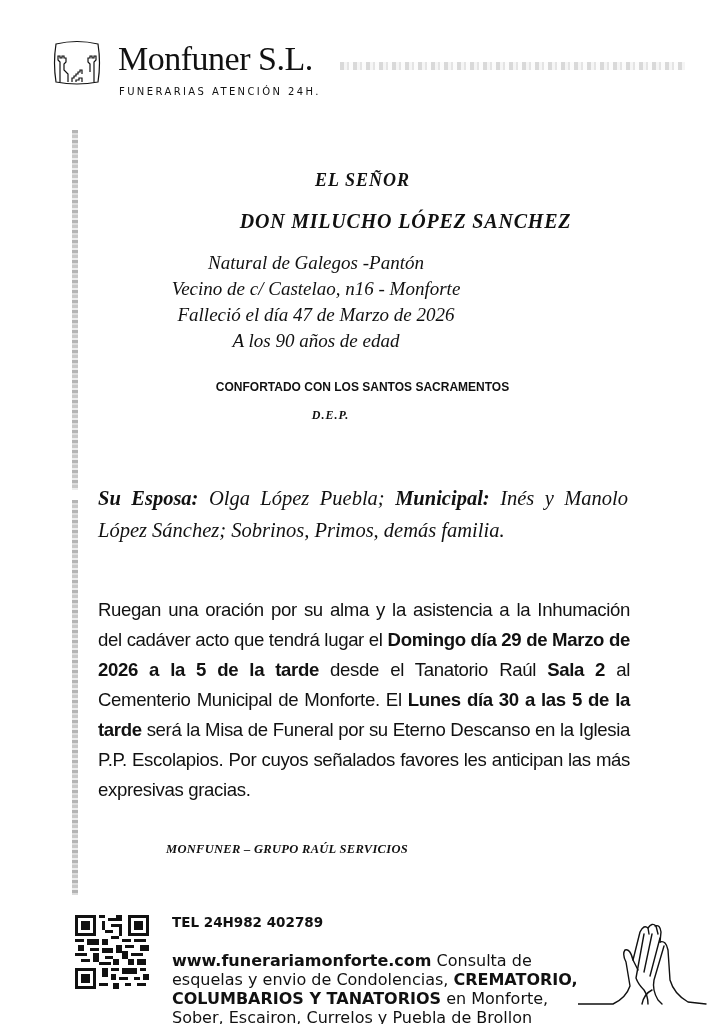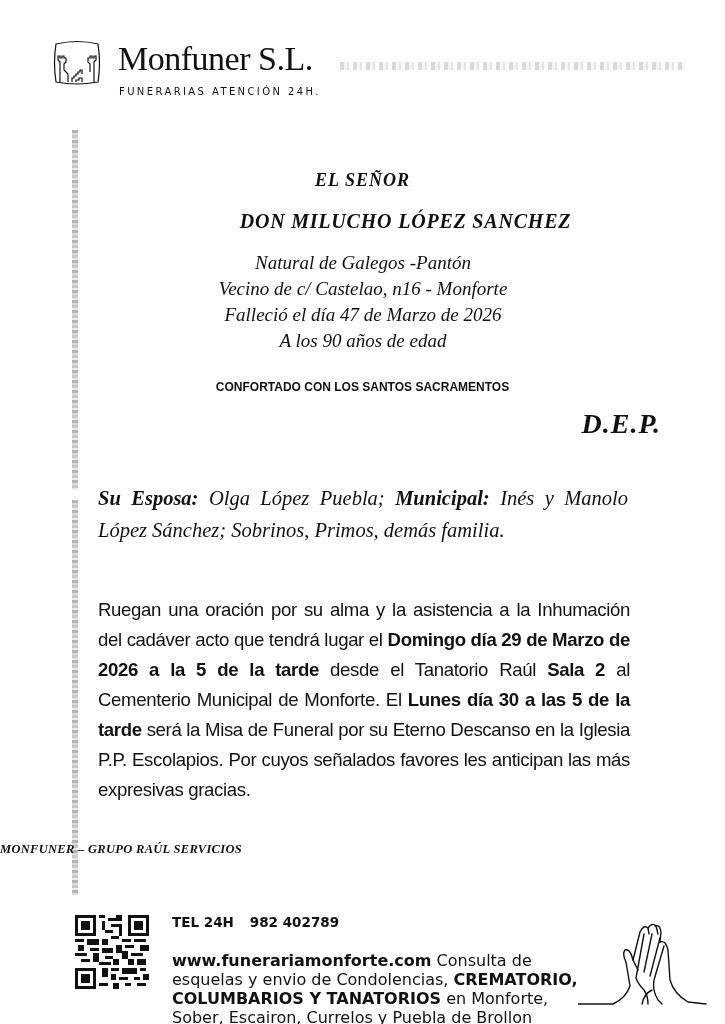"Natural de Galegos -Pantón" .info { margin-left: 47px -> none }
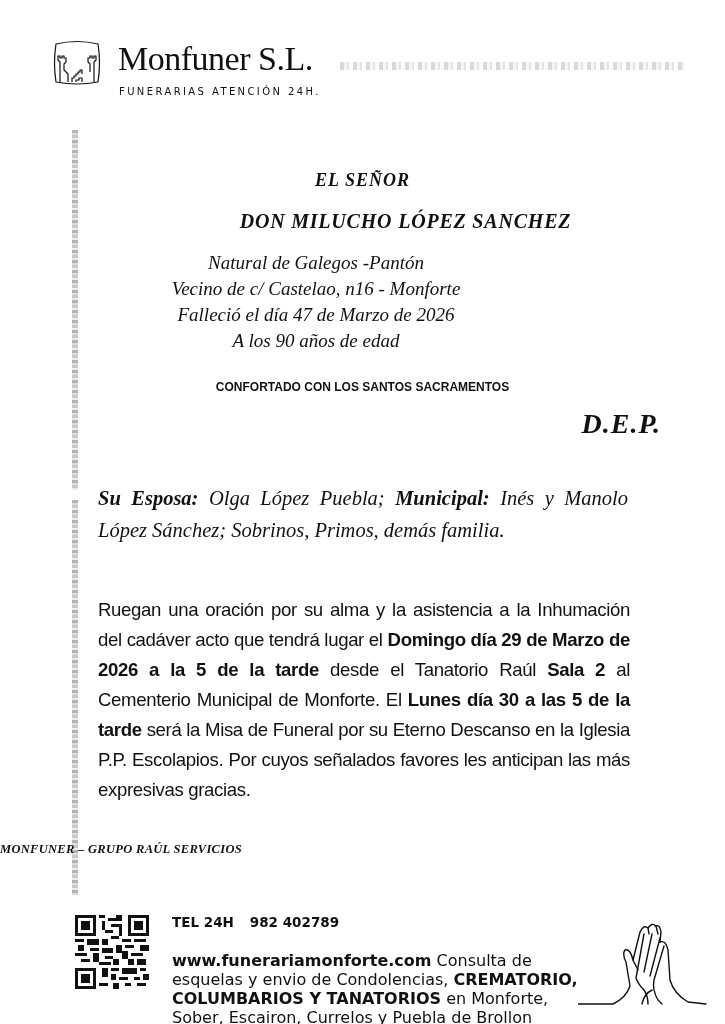"D.E.P." .dep { font-size: 28px -> 12px; text-align: right -> center }
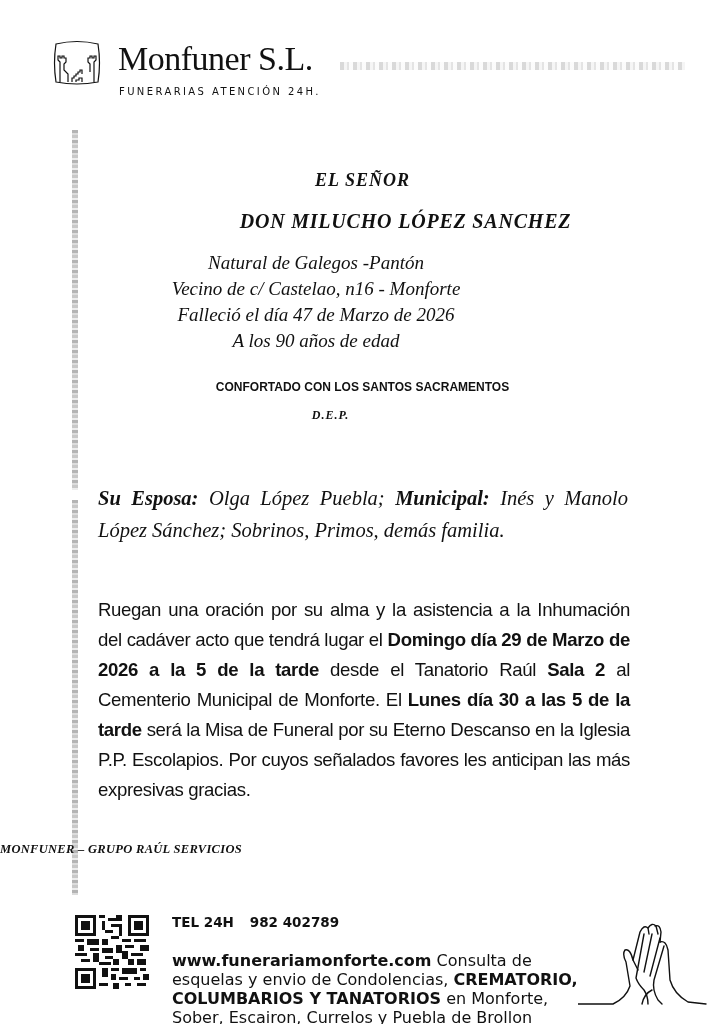"MONFUNER – GRUPO RAÚL SERVICIOS" .footer-line { text-align: left -> center }
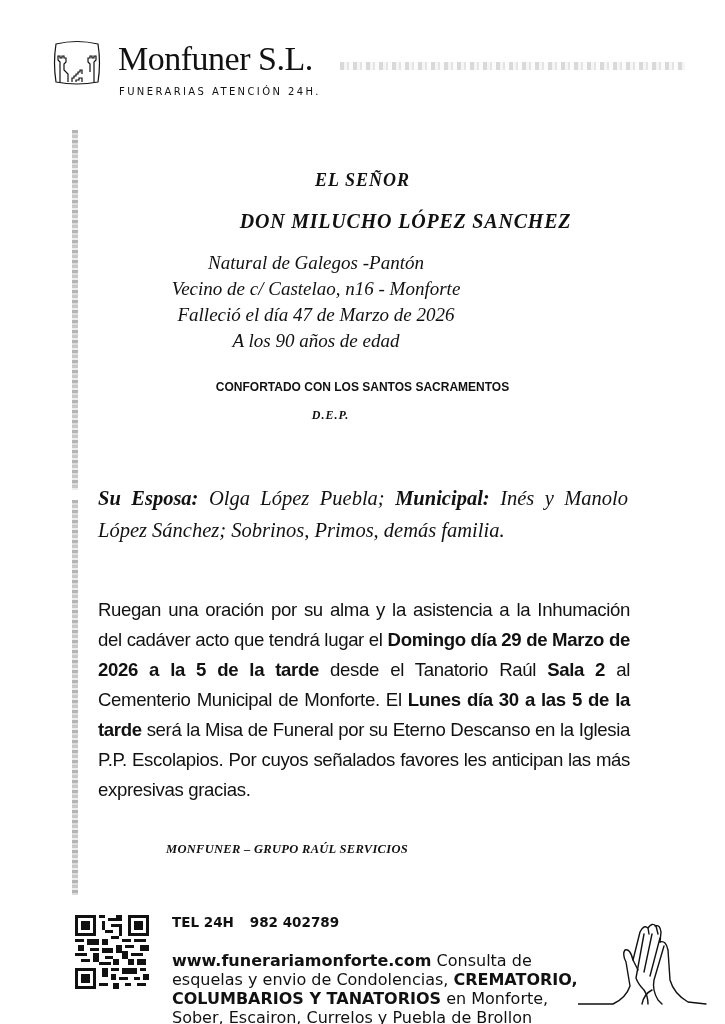"982 402789" .tel .num { margin-left: 16px -> 0 }
